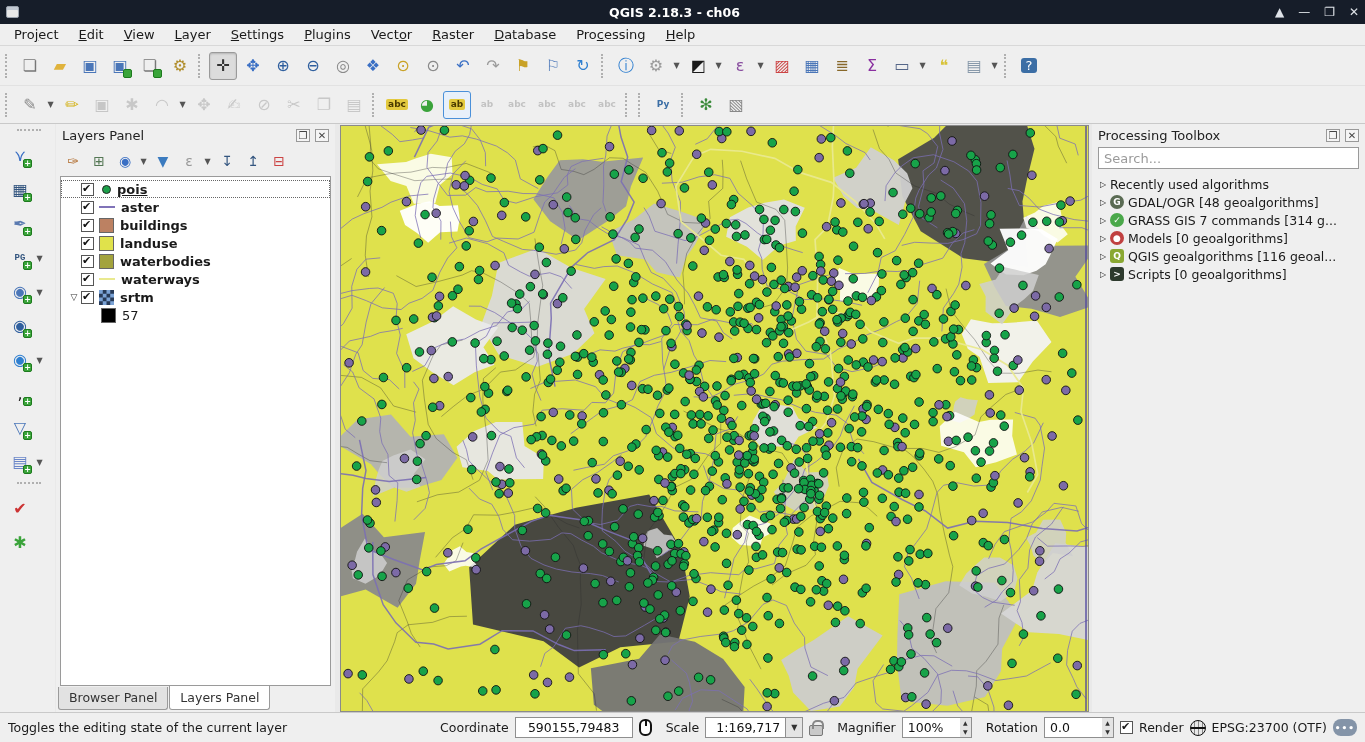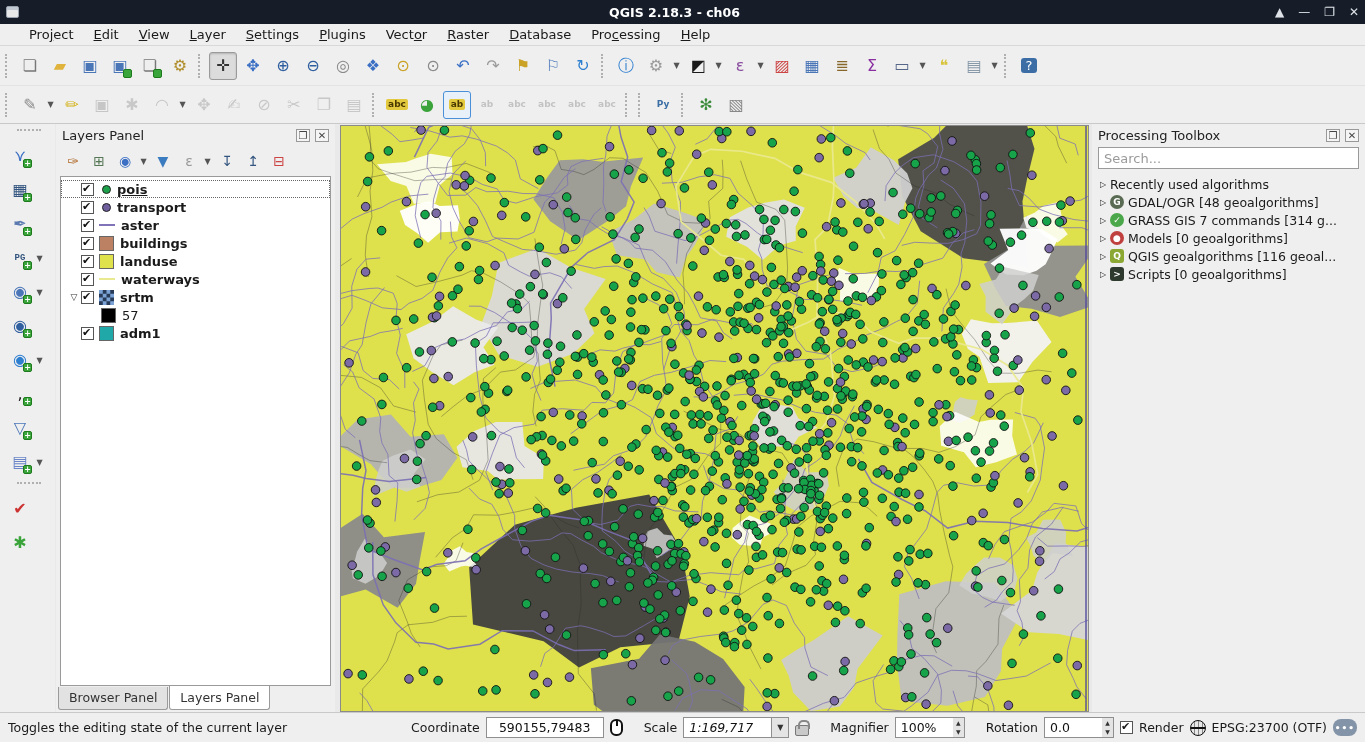"Project" .menubar { padding-left: 20px -> 5px }
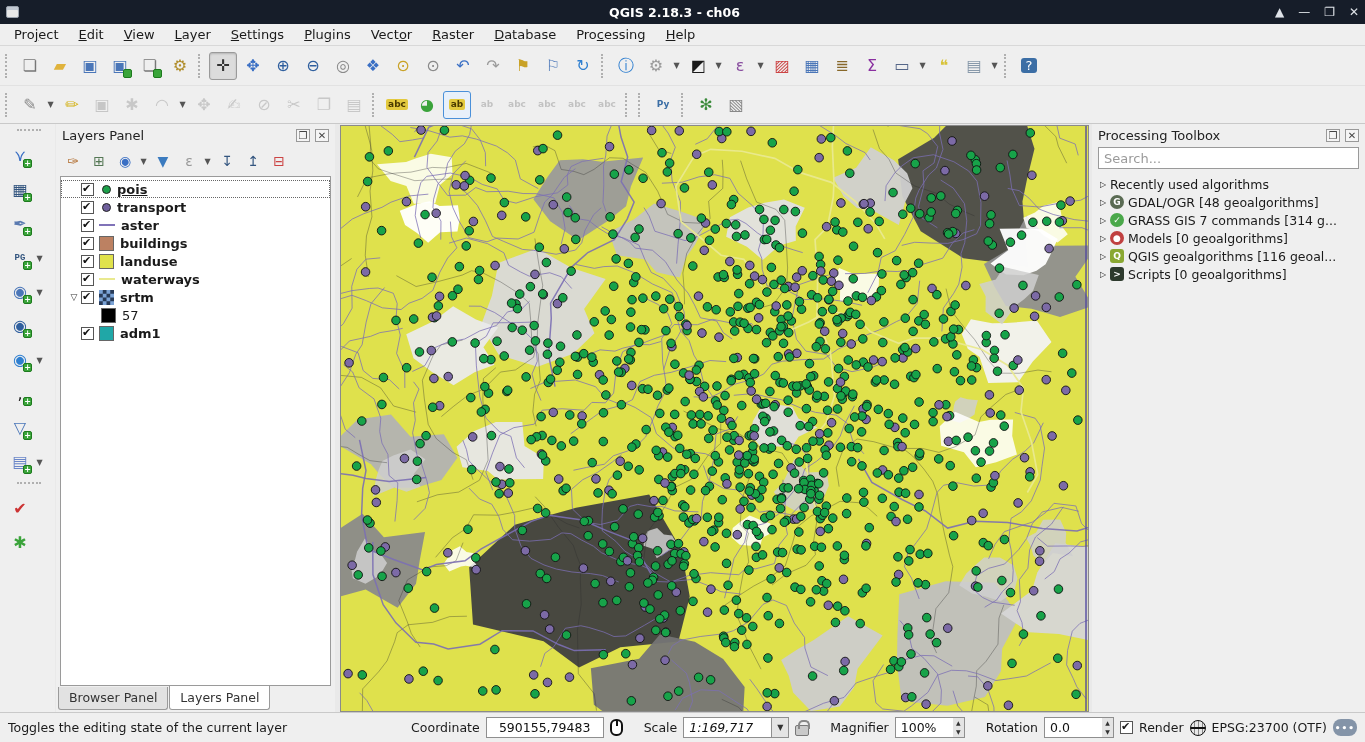"transport" div.lrow-item { html: <div> <span></span> <span></span> <span></span> <span>transport</span> </div> -> none }
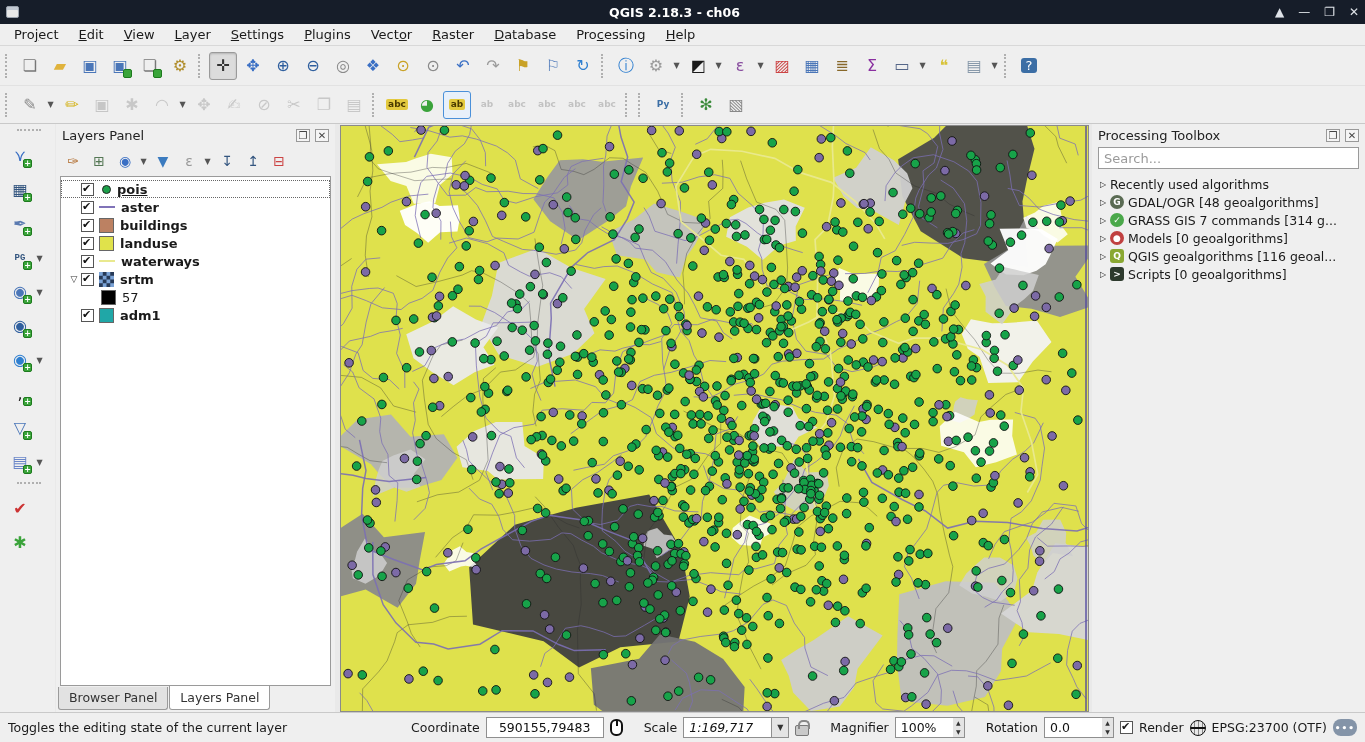"waterbodies" div.lrow-item { html: none -> <div> <span></span> <span></span> <span></span> <span>waterbodies</span> </div> }
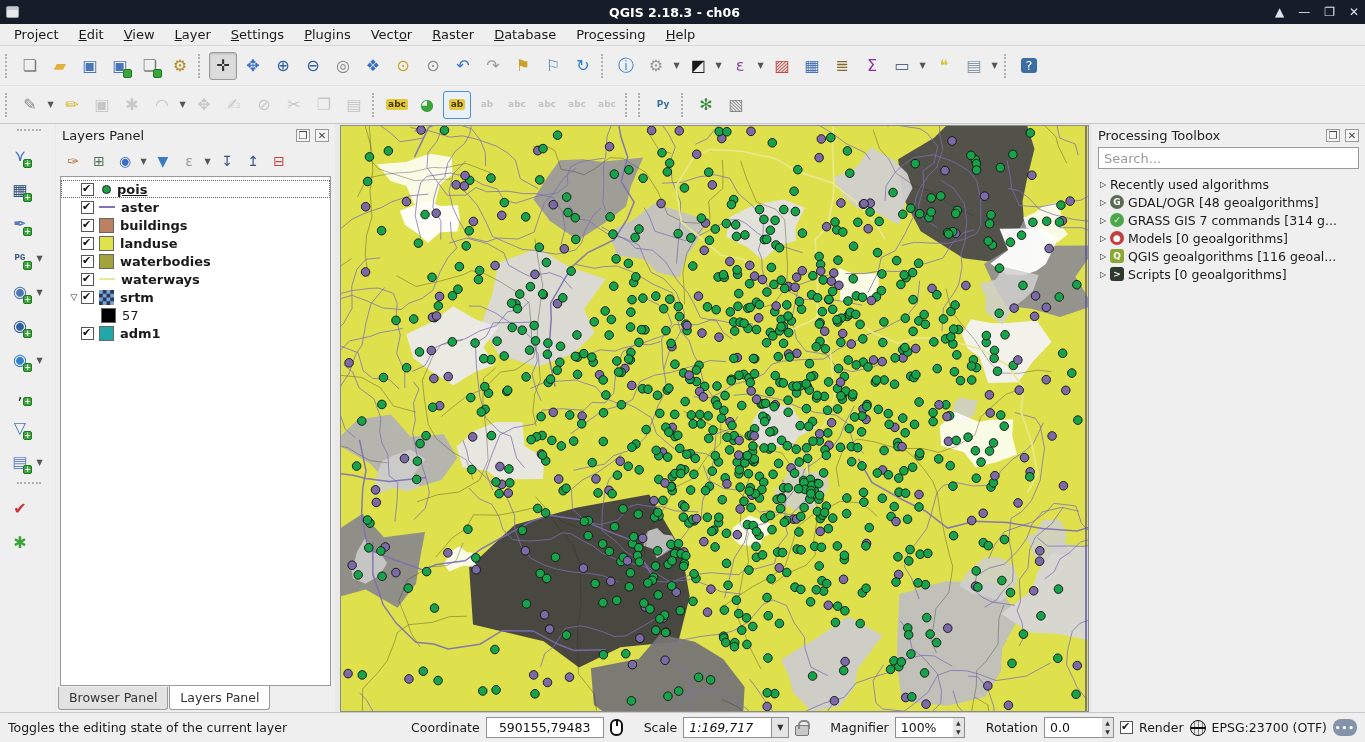"adm1" div.lrow-item { html: <div> <span></span> <span></span> <span></span> <span>adm1</span> </div> -> none }
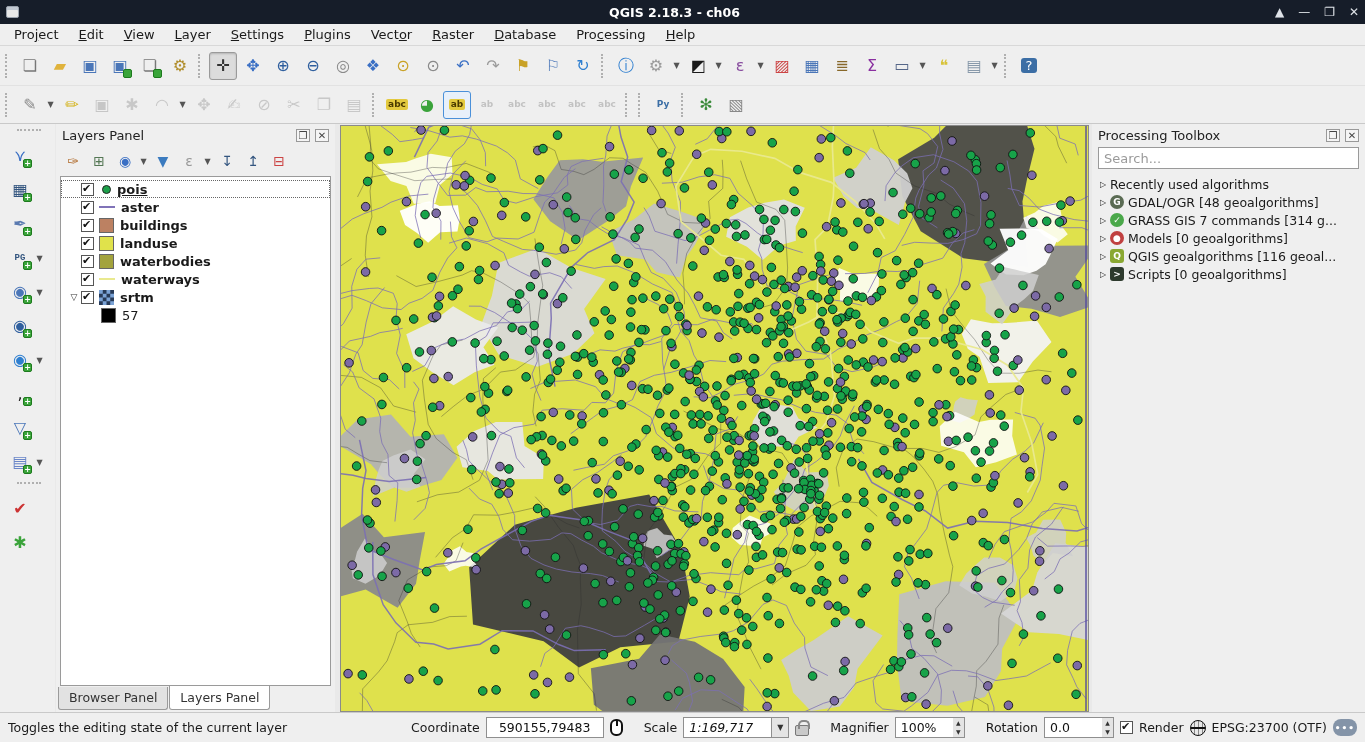"Coordinate" .sb-label { margin-left: 15px -> 8px }
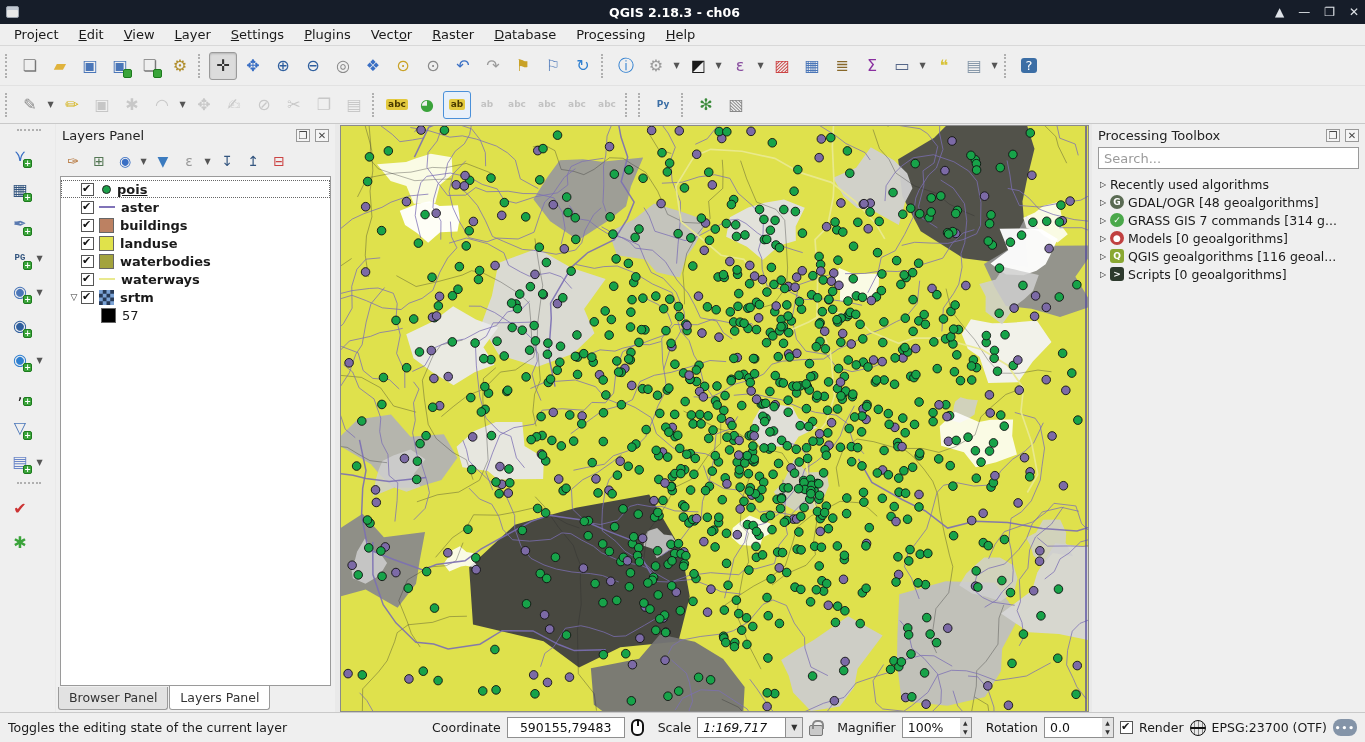"1:169,717" input.sb-input { font-style: italic -> none; text-align: left -> center; width: 88px -> 80px }
